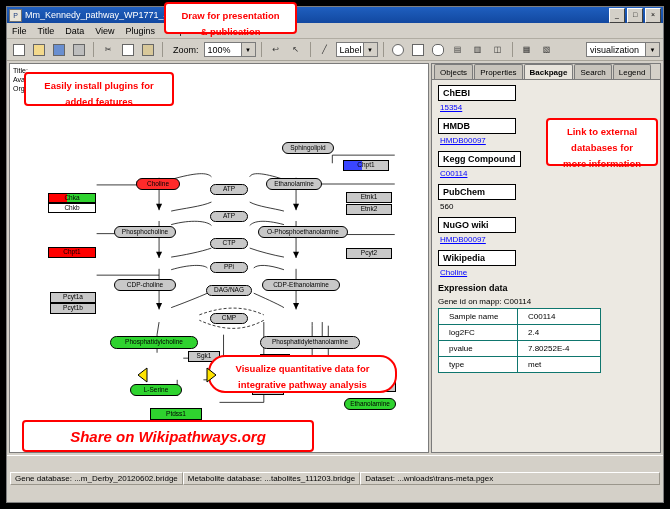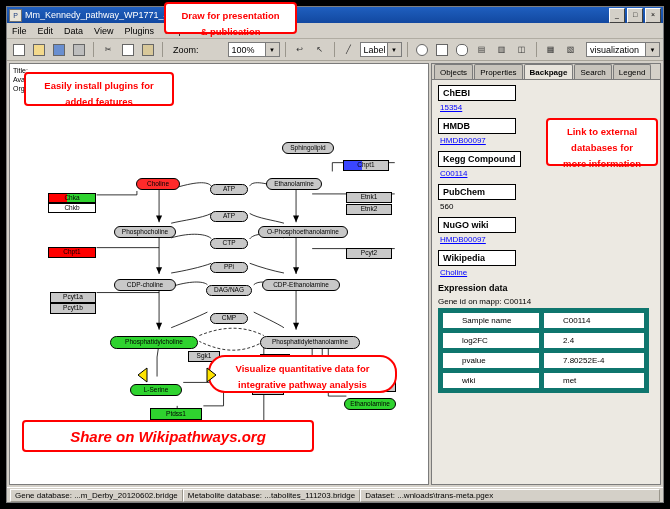"Edit" div { text: Edit -> Title }
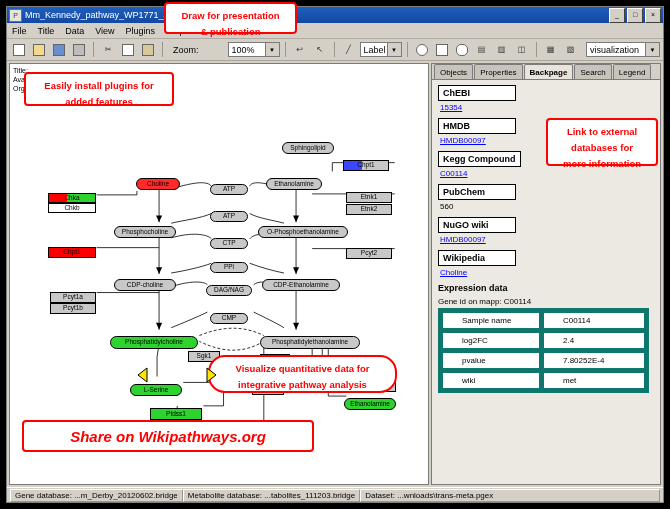"100%" #zoom-combo { margin-left: 24px -> none }
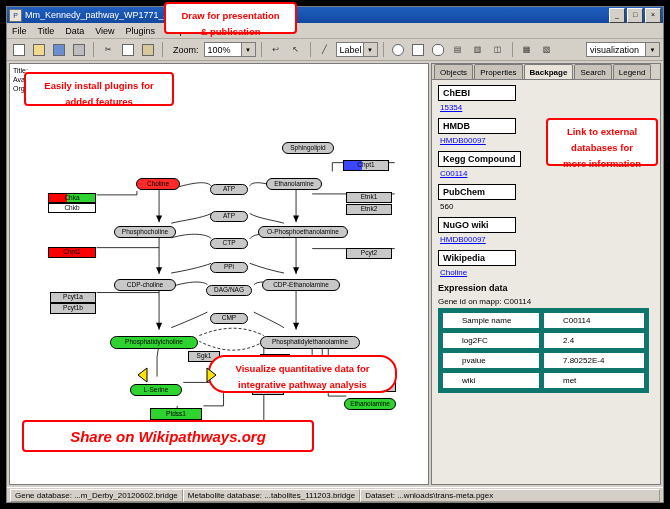"Sample name" table.expr td { border: 5px solid #0f766e -> 1px solid #0f766e; padding: 1px 19px -> 1px 10px }
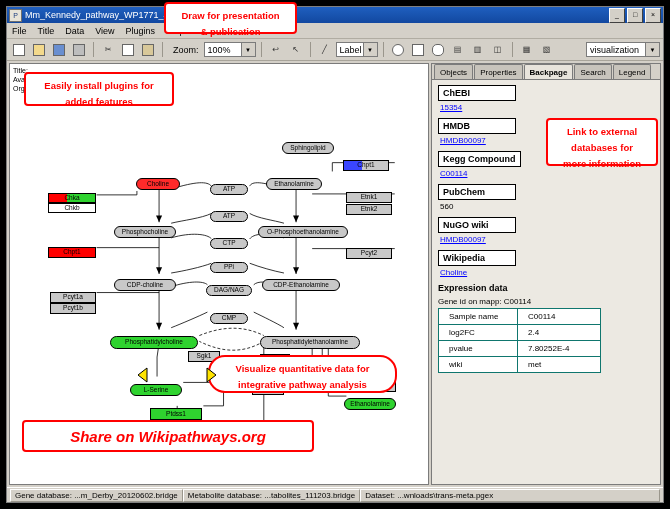"wiki" td.k { text: wiki -> type }
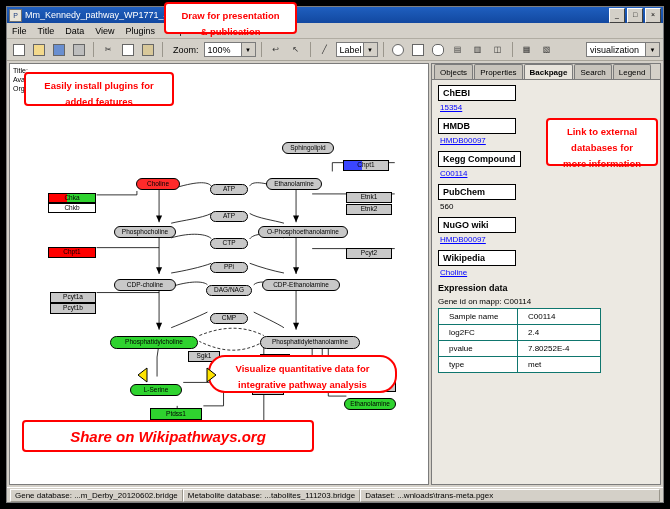"Gene database:" .statusbar { align-items: center -> none; padding: 0 3px -> 16px 3px }
